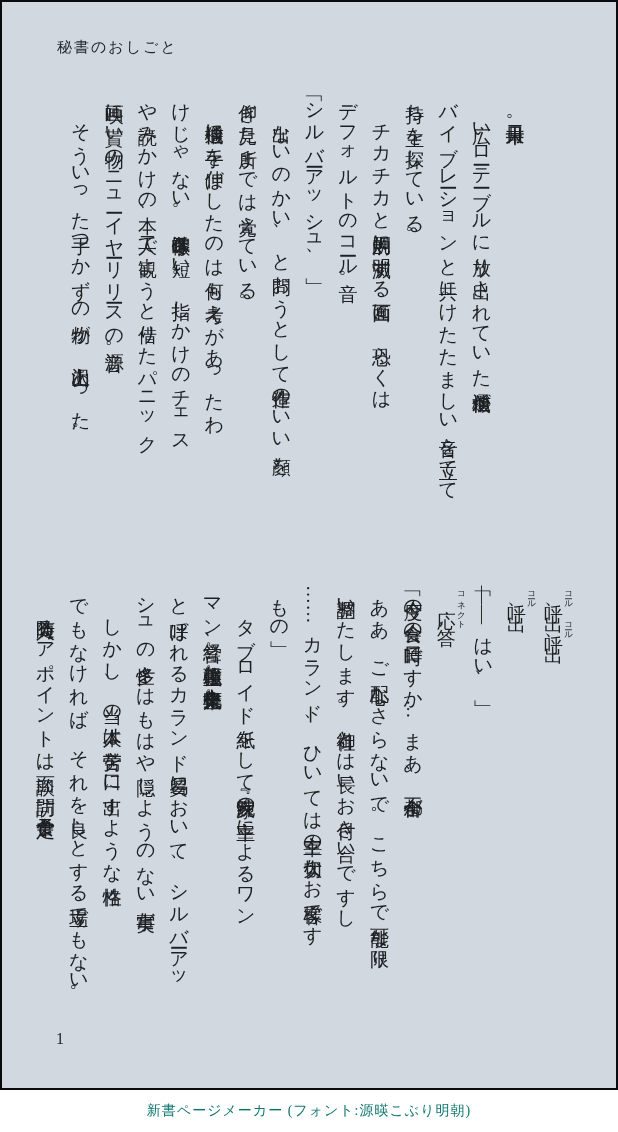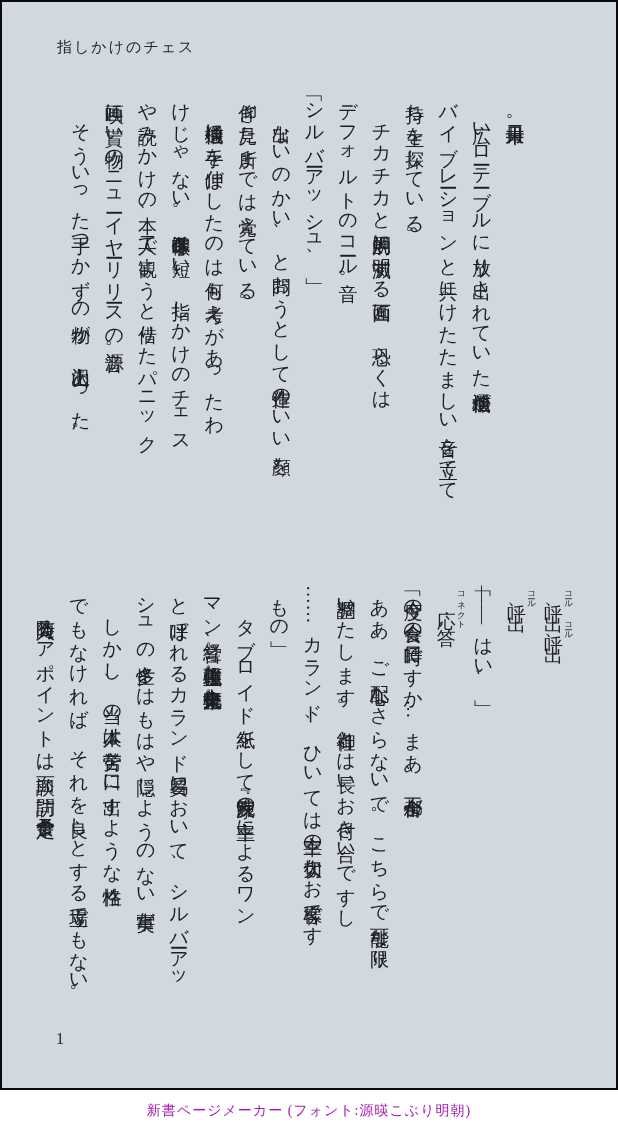"指しかけのチェス" div.running-header { text: 指しかけのチェス -> 秘書のおしごと }
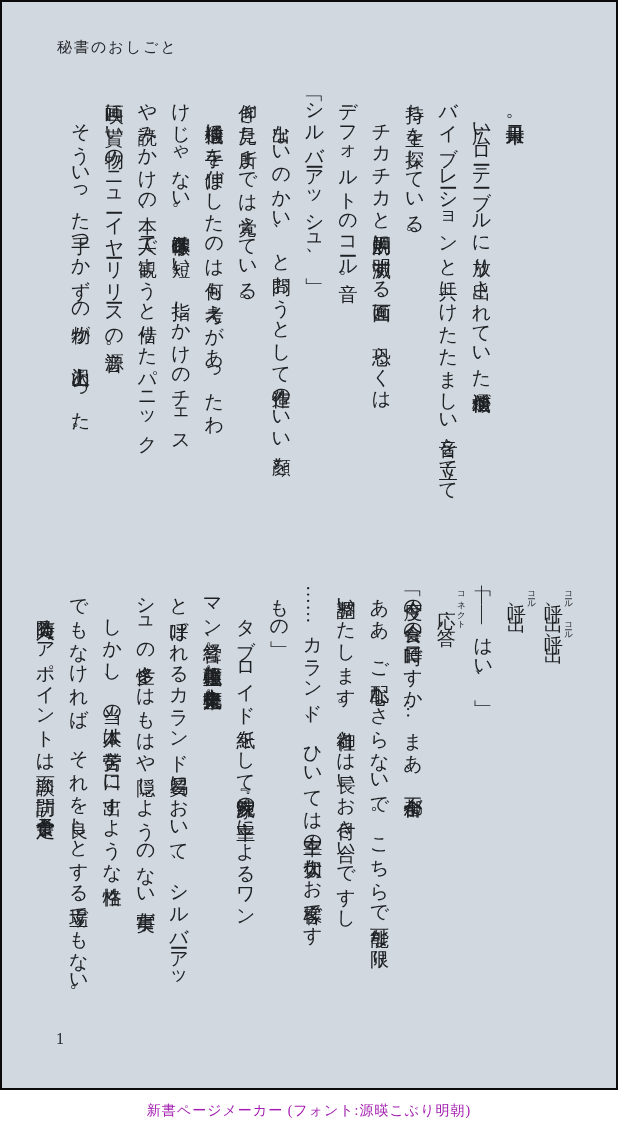"新書ページメーカー (フォント:源暎こぶり明朝)" .footer-caption { color: #a21caf -> #0f766e }
